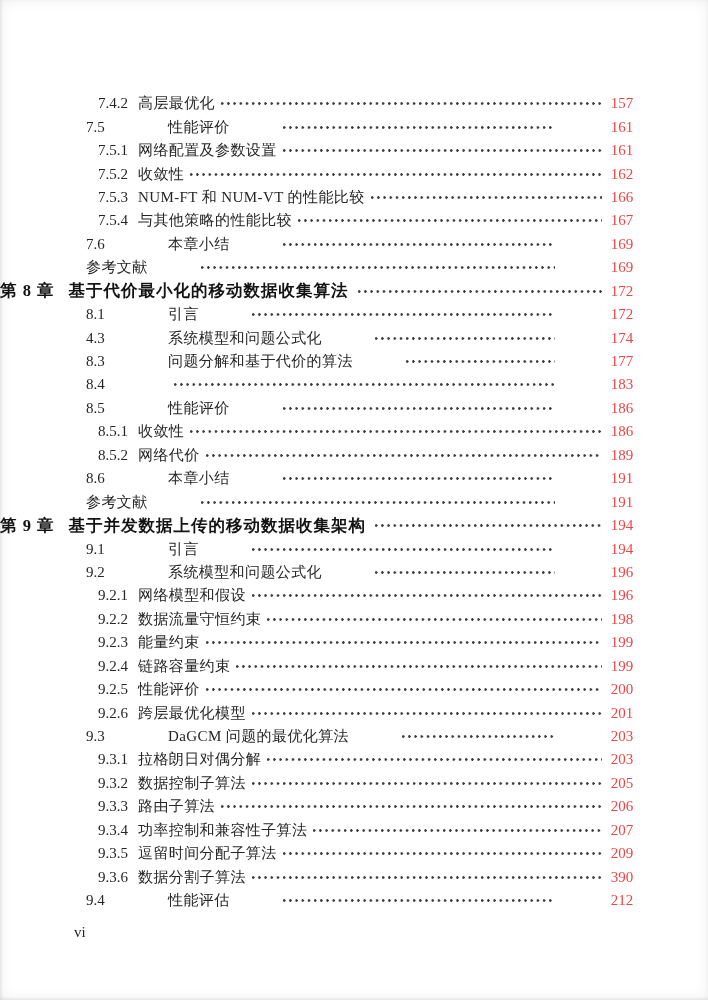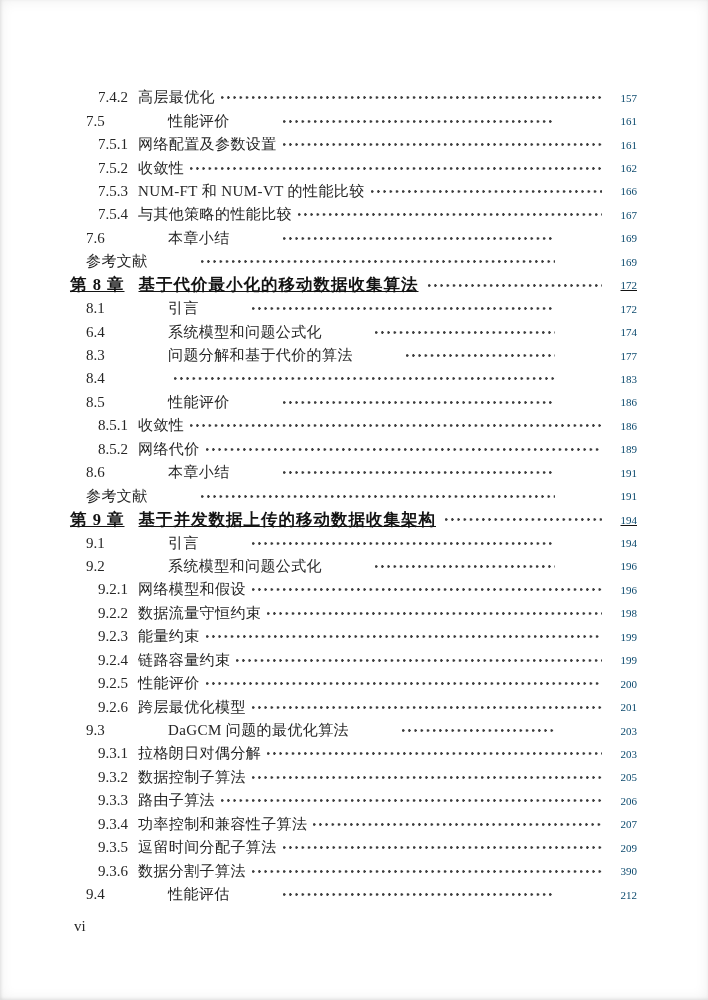"7.4.2" .page { margin-top: none -> 6px }
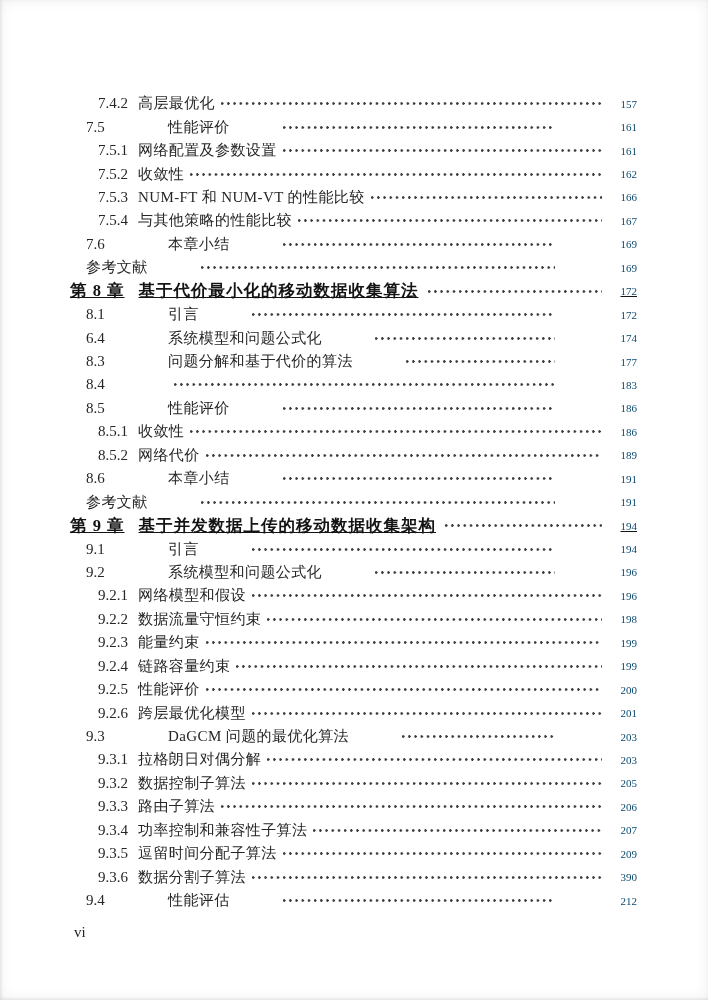"157" .pg { color: #0c4a6e -> #ef4444; font-size: 11px -> 15px; text-align: right -> center }
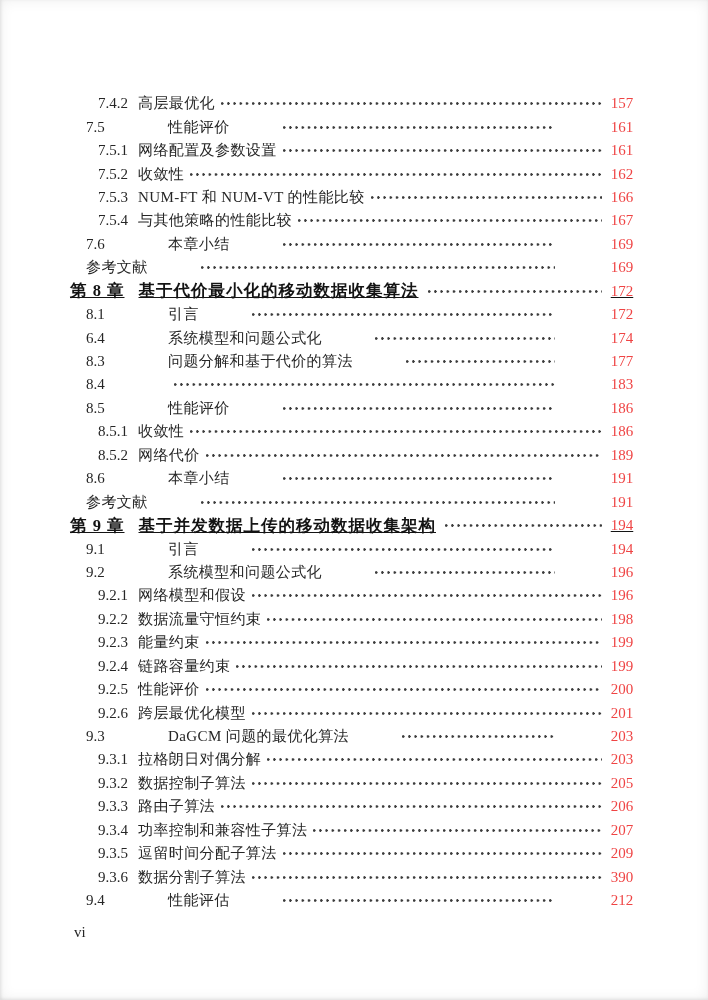"第 8 章" .row.lvl1 { padding-left: 70px -> none; text-decoration: underline -> none }
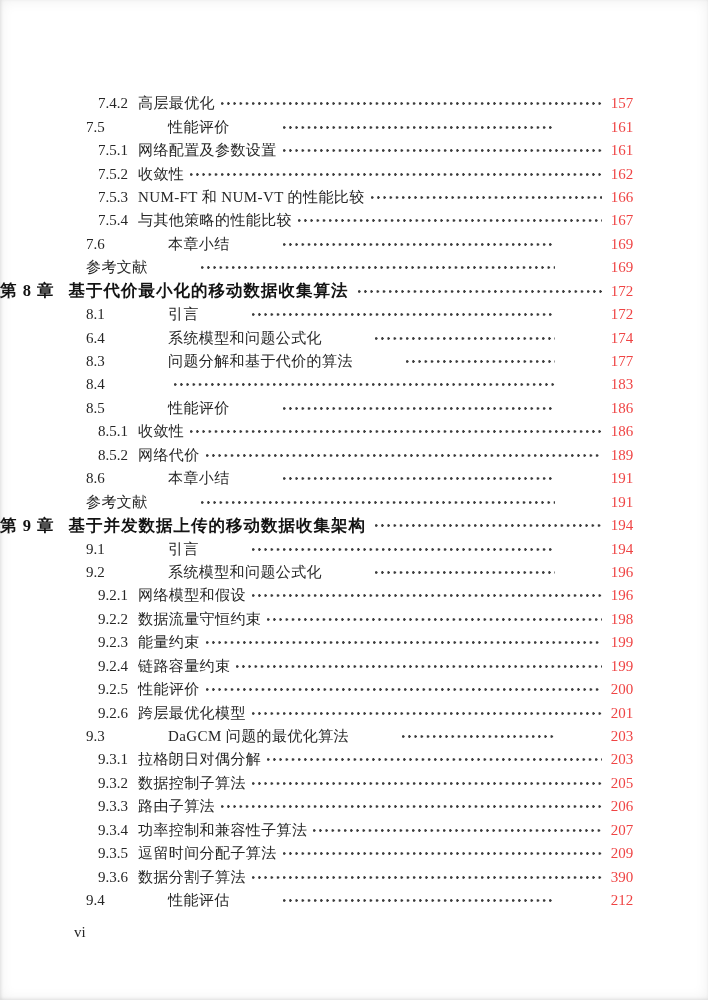"6.4" span.num { text: 6.4 -> 4.3 }
